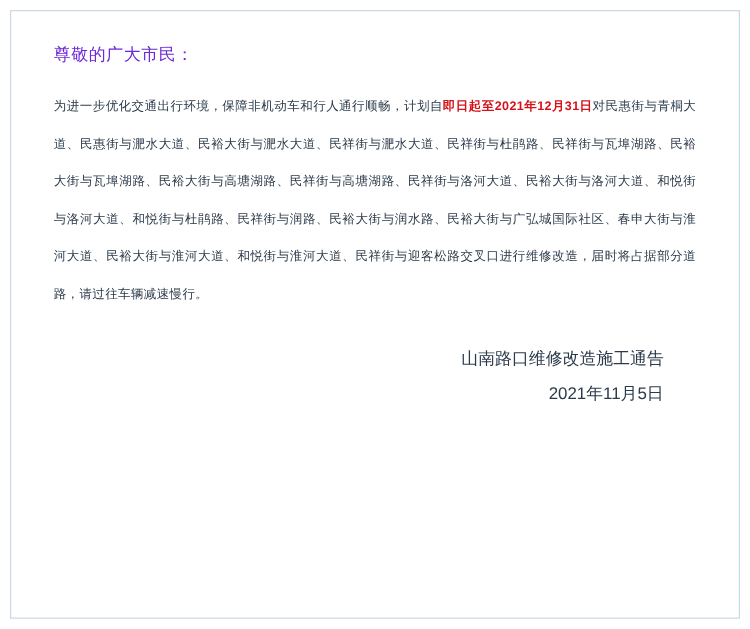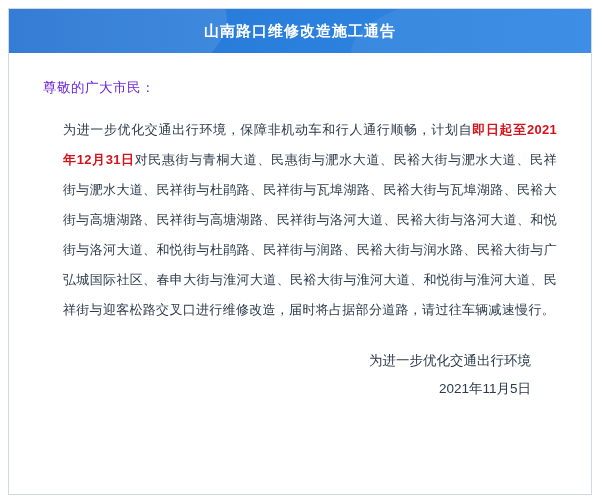"山南路口维修改造施工通告" div.header-bar { html: <div> <div></div> <div></div> <div>山南路口维修改造施工通告</div> </div> -> none }
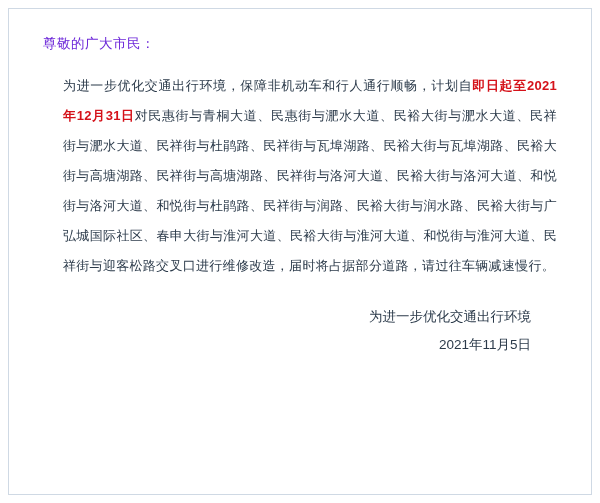"为进一步优化交通出行环境，保障非机动车和行人通行顺畅，计划自即日起至2021年1" .para { font-size: 13px -> 10px; margin-left: 20px -> none }
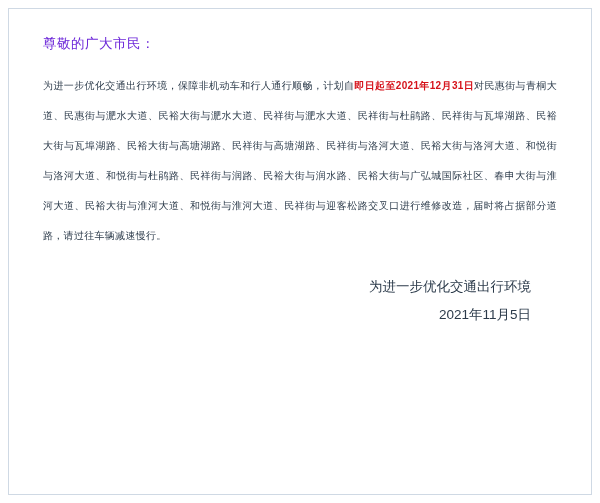"为进一步优化交通出行环境" span.sig-line { text: 为进一步优化交通出行环境 -> 山南路口维修改造施工通告 }
